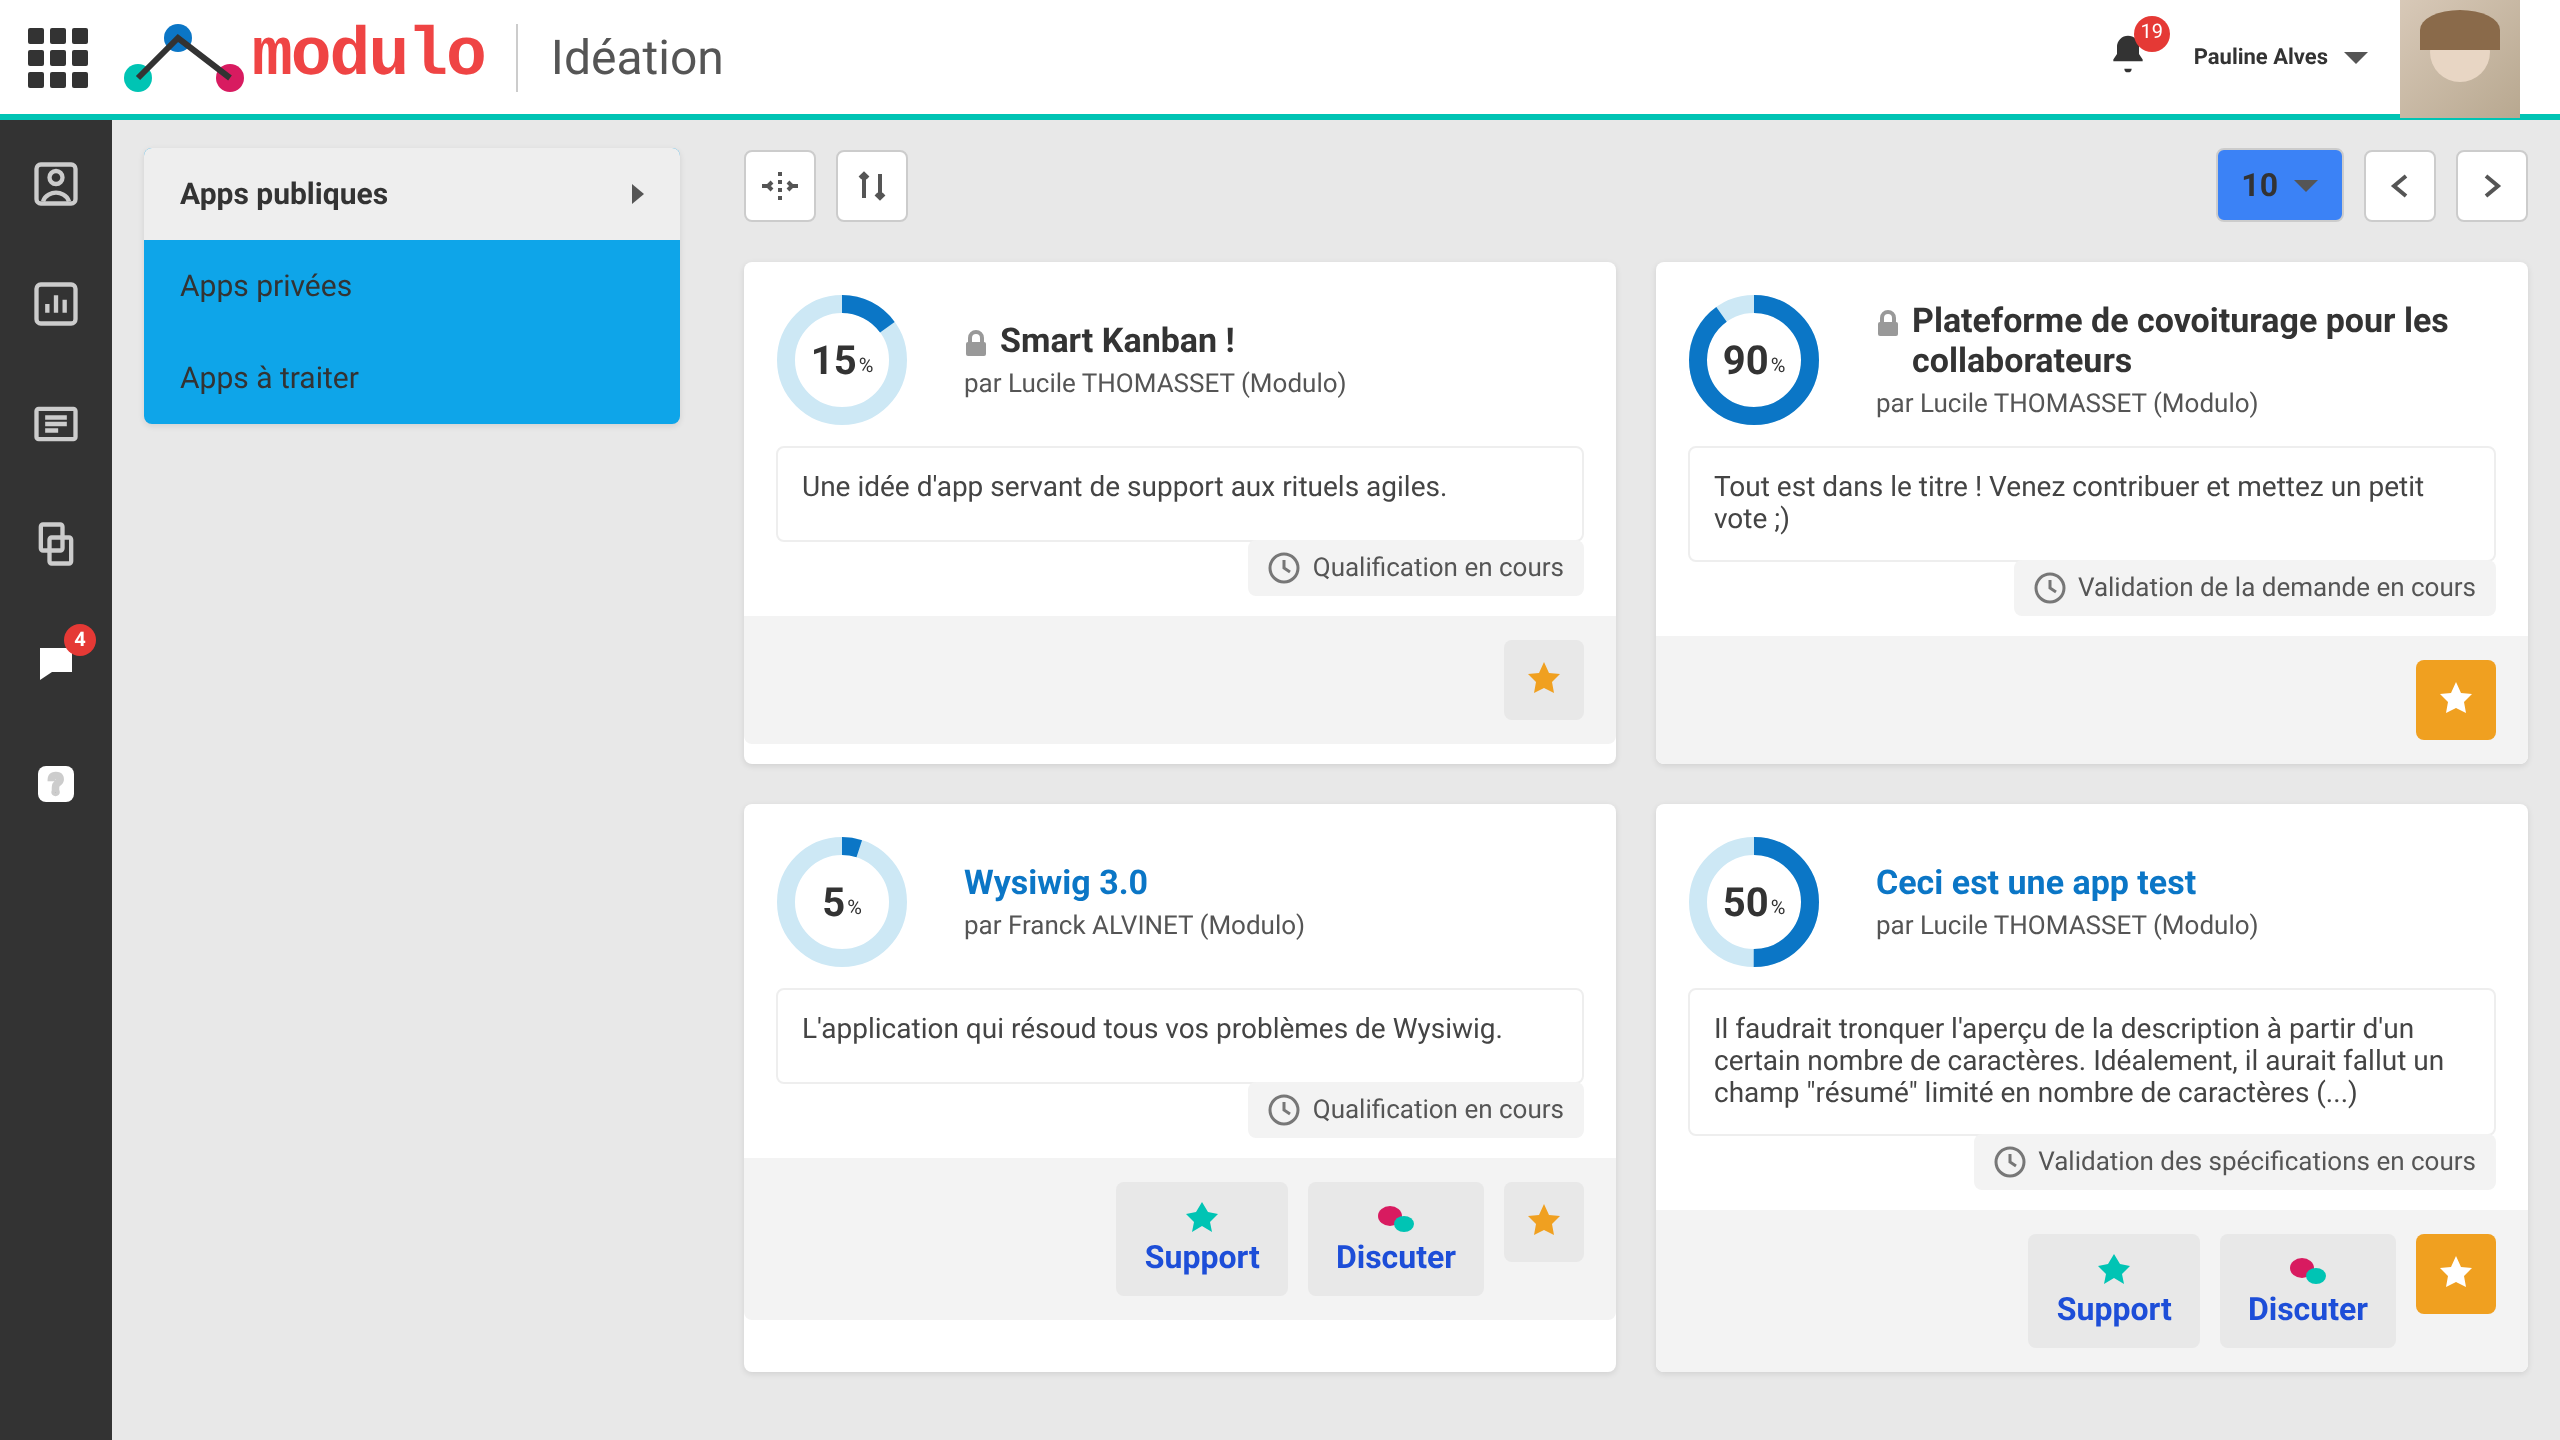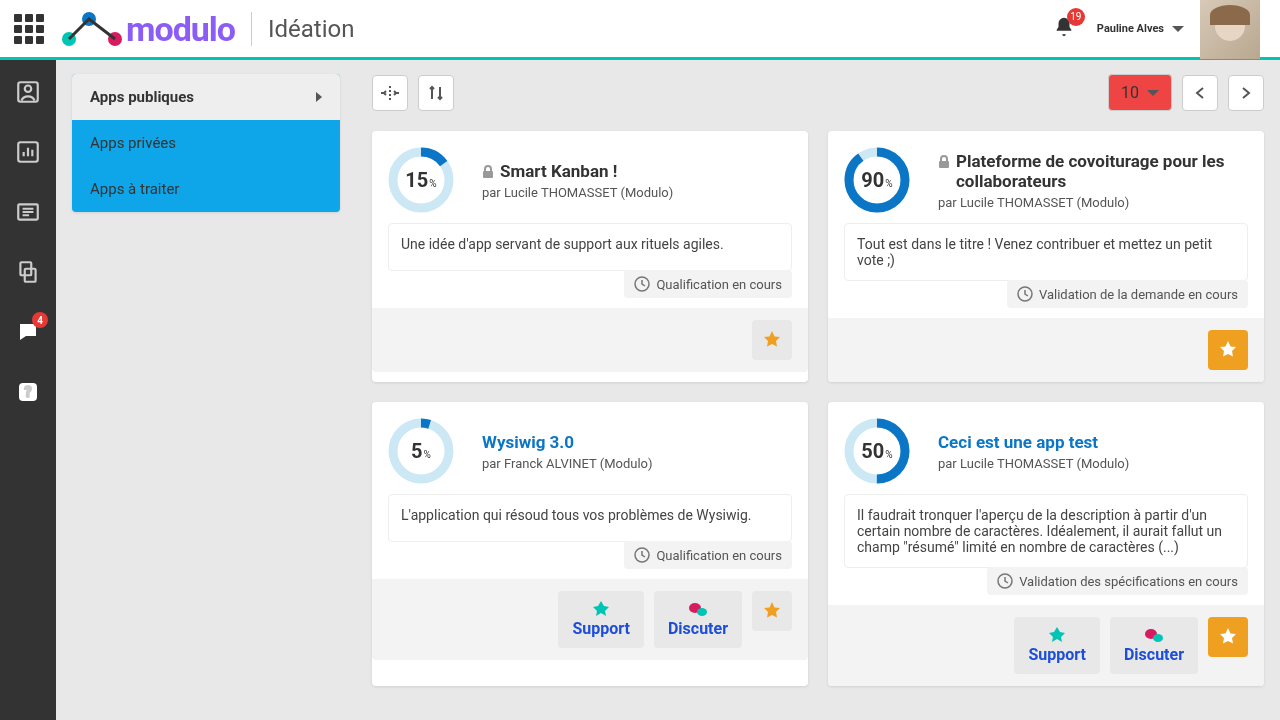"modulo" .logo-text { color: #8b5cf6 -> #ef4444; font-family: none -> Liberation Mono, monospace }
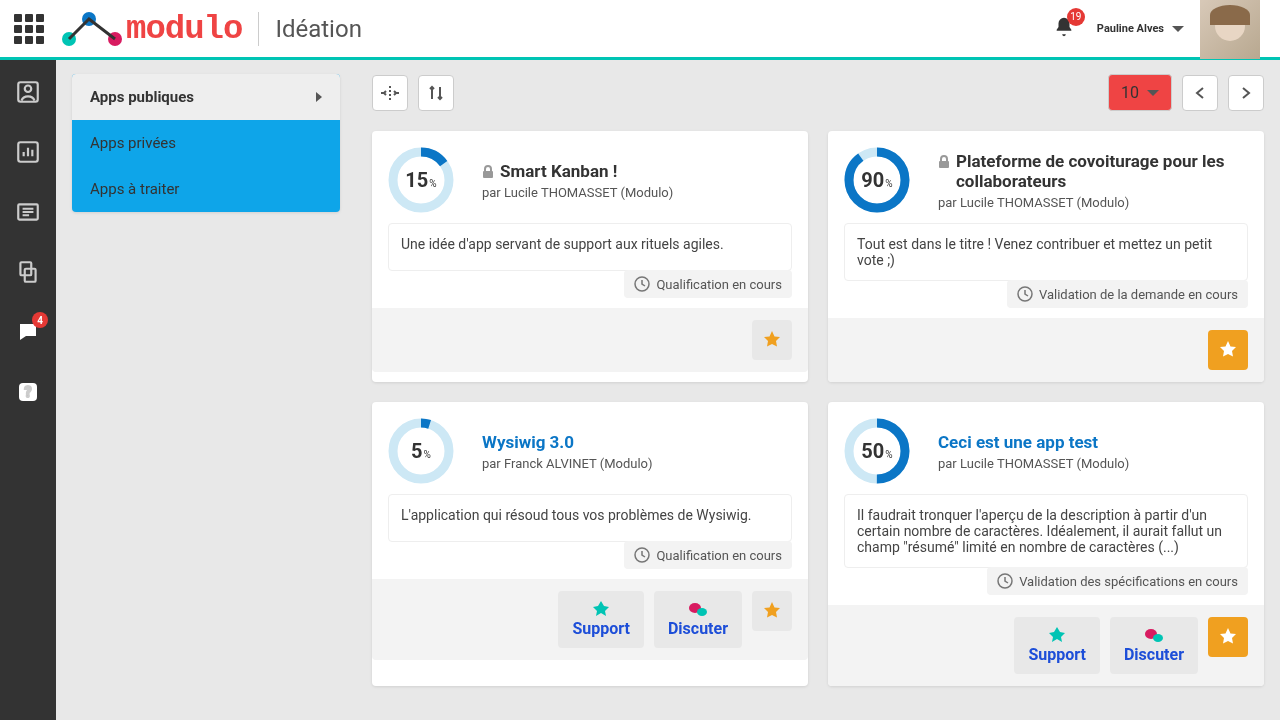"10" .page-size { background: #ef4444 -> #3b82f6; font-weight: 400 -> 700 }
